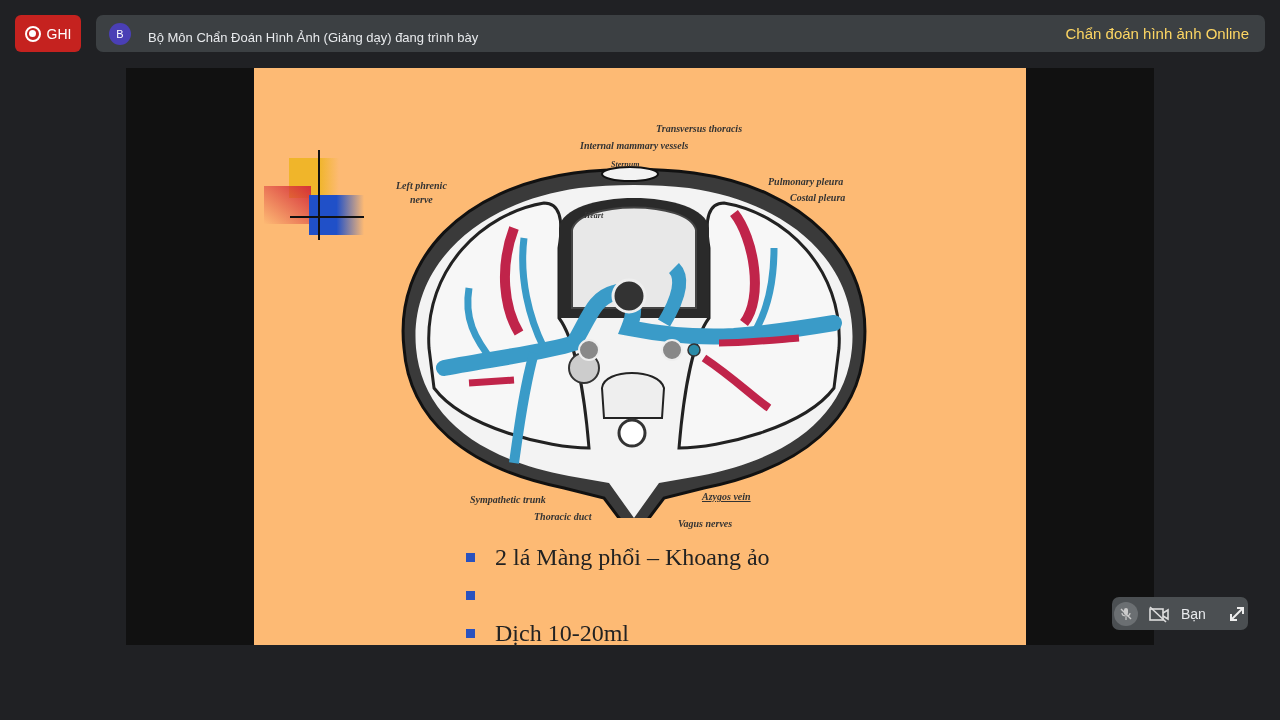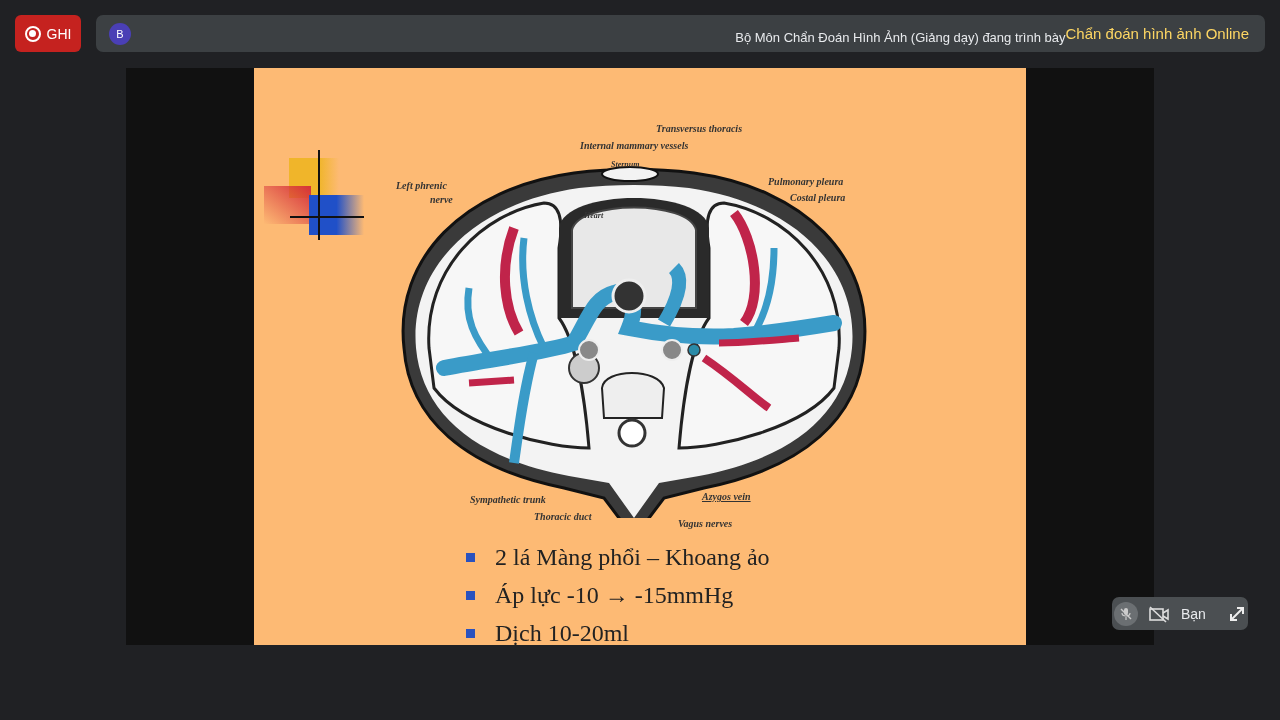"GHI" .topbar { text-align: right -> none }
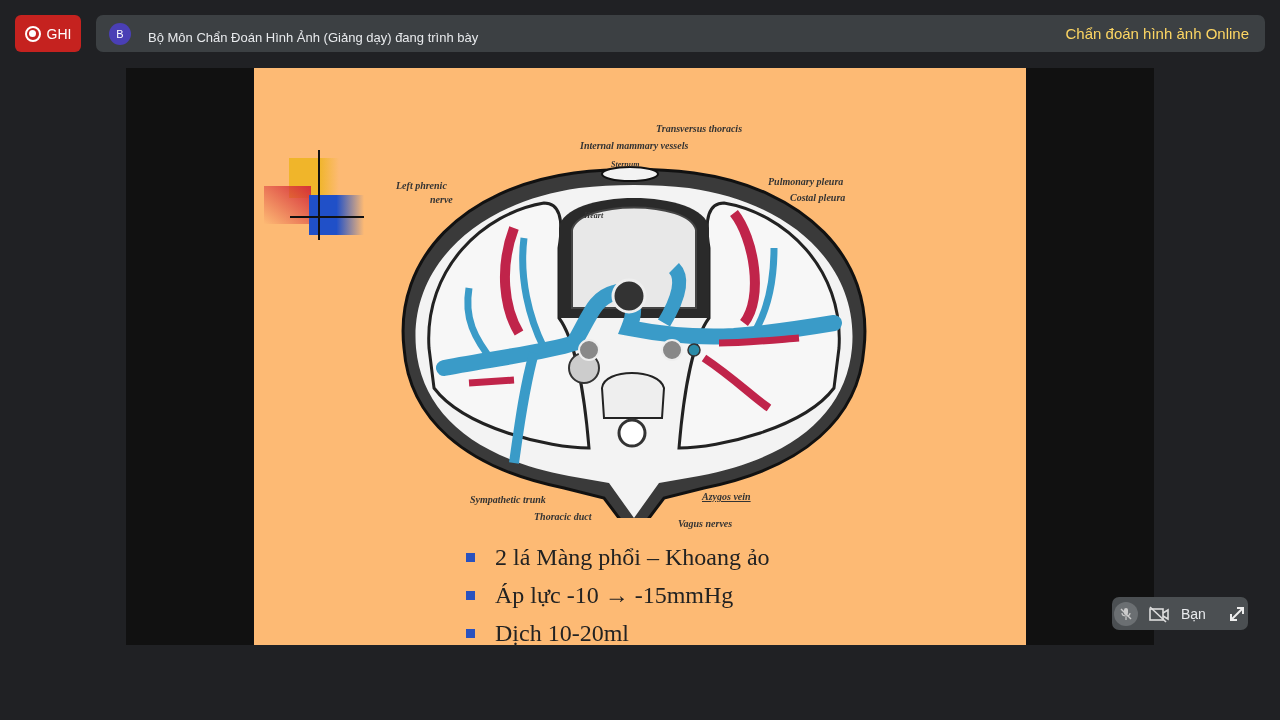"nerve" span.lbl { left: 56px -> 36px }
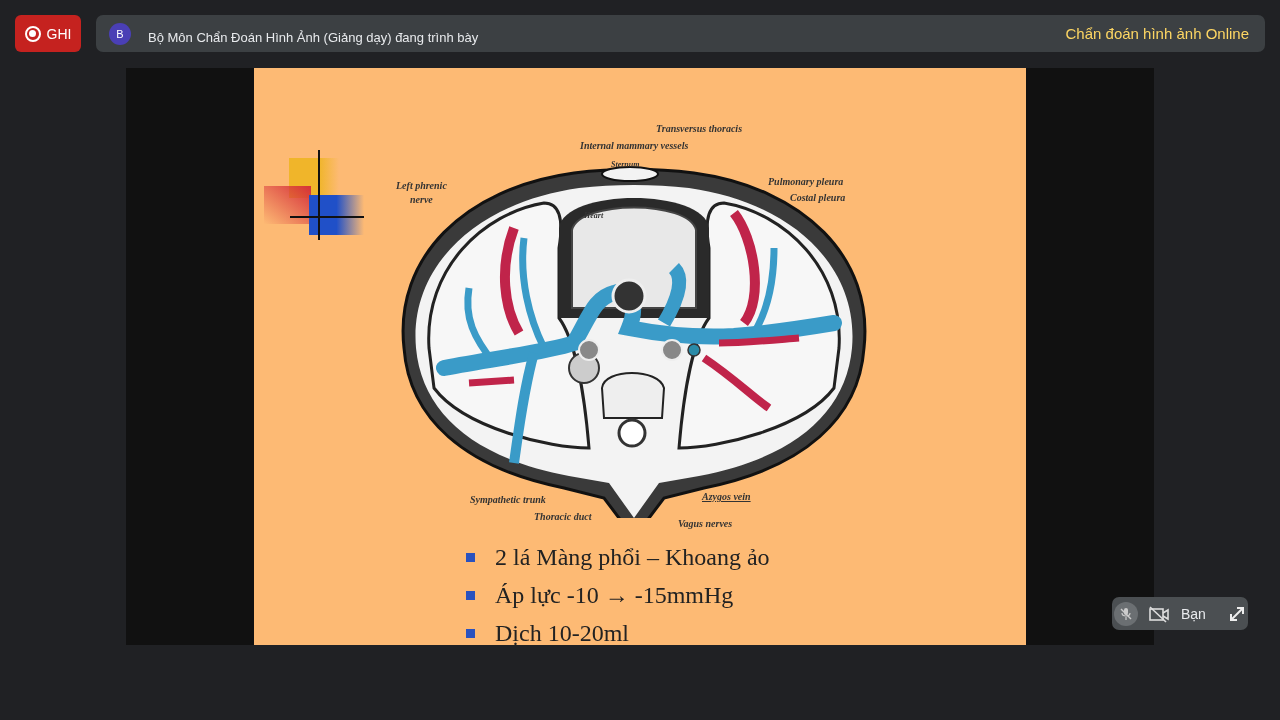"Áp lực -10 → -15mmHg" span.bullet-text { html: <span>Áp lực -10 → -15mmHg</span> -> none }
